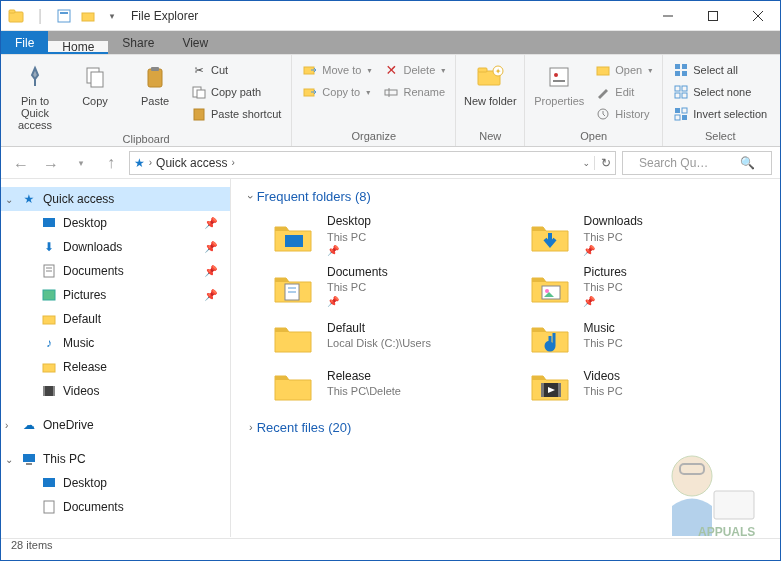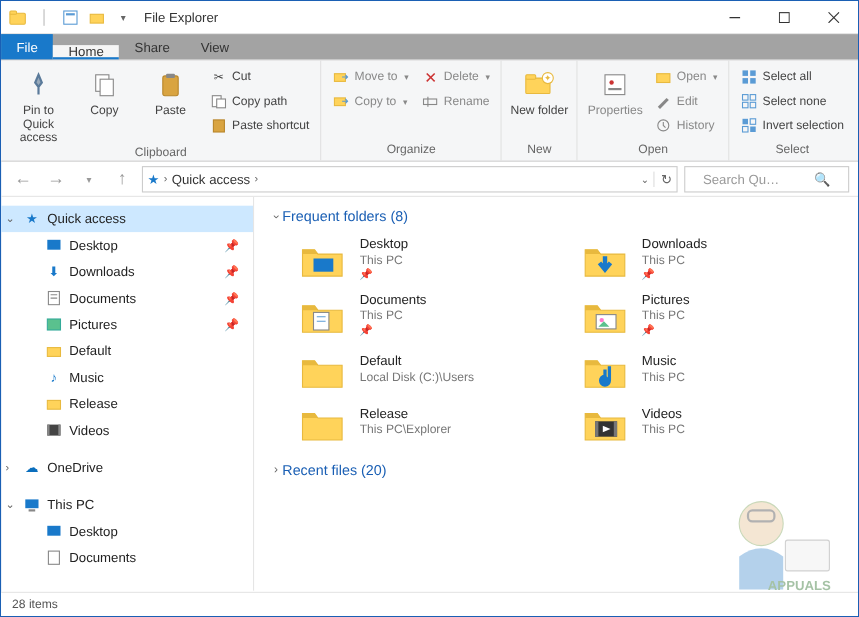"This PC\Explorer" span.folder-loc { text: Explorer -> Delete }
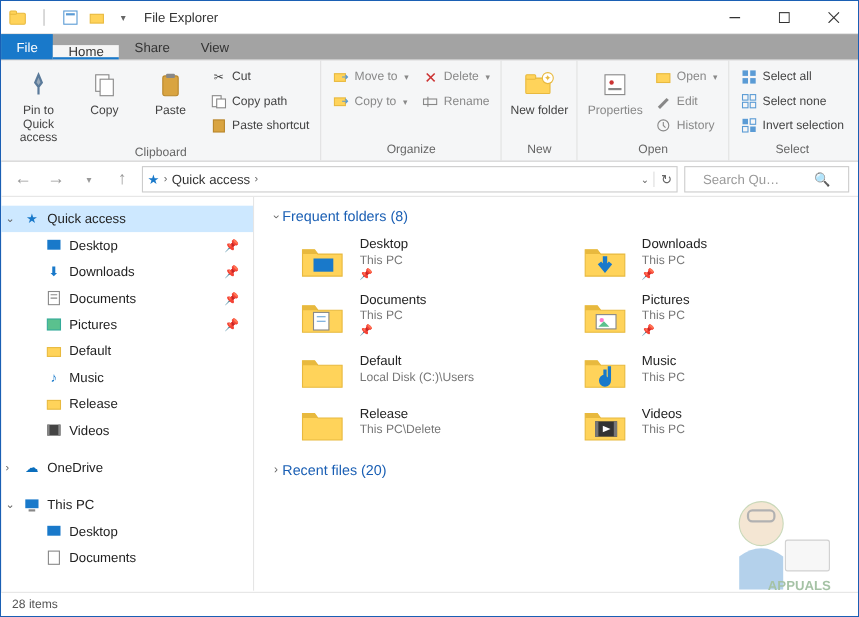"28 items" .statusbar { align-items: center -> none }
